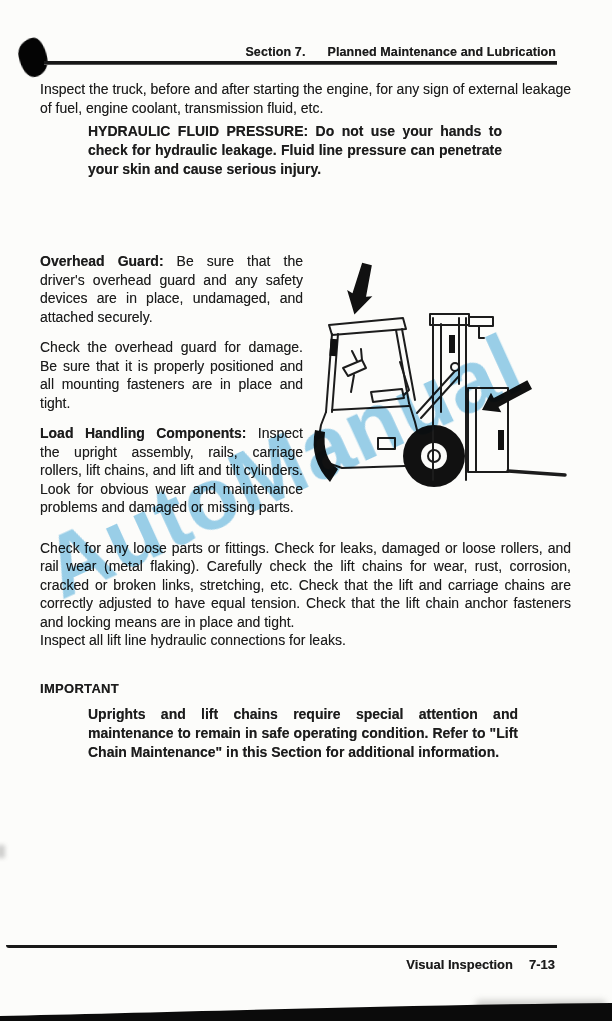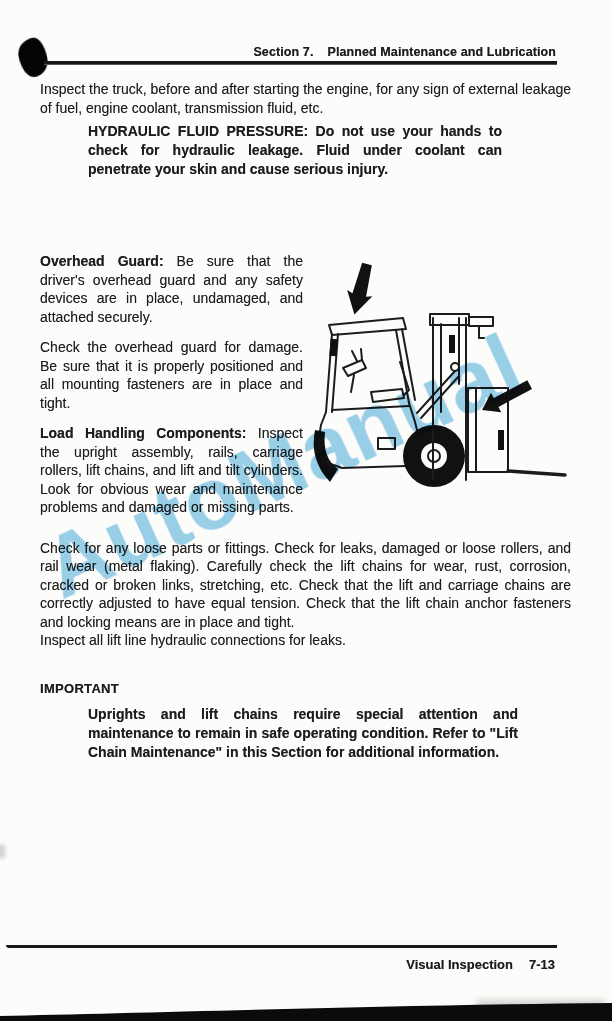"Section 7." .header-title .sec { margin-right: 14px -> 22px }
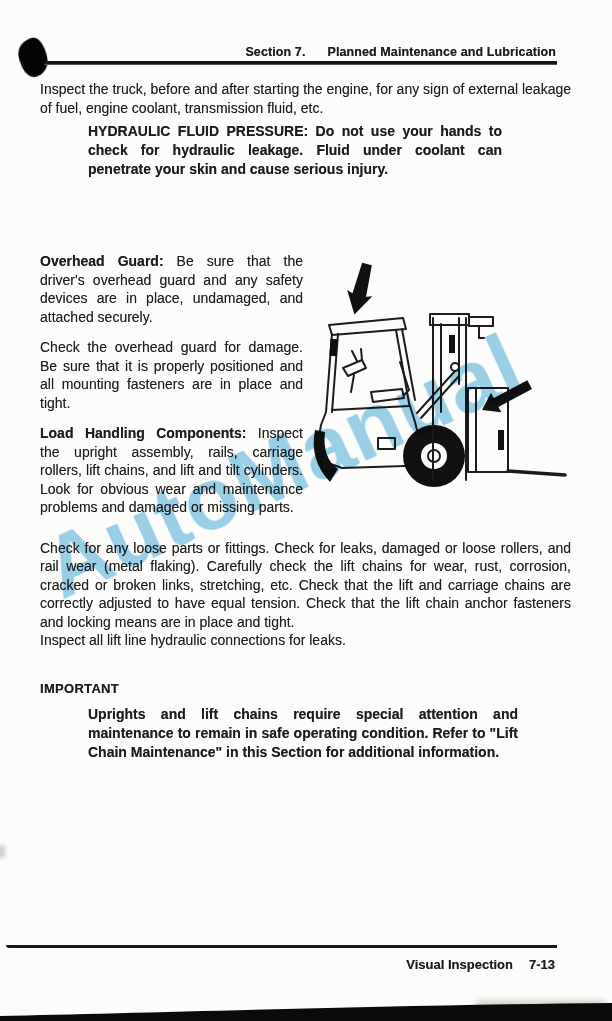"HYDRAULIC FLUID PRESSURE: Do not" p.bold-block { text: under coolant -> line pressure }
